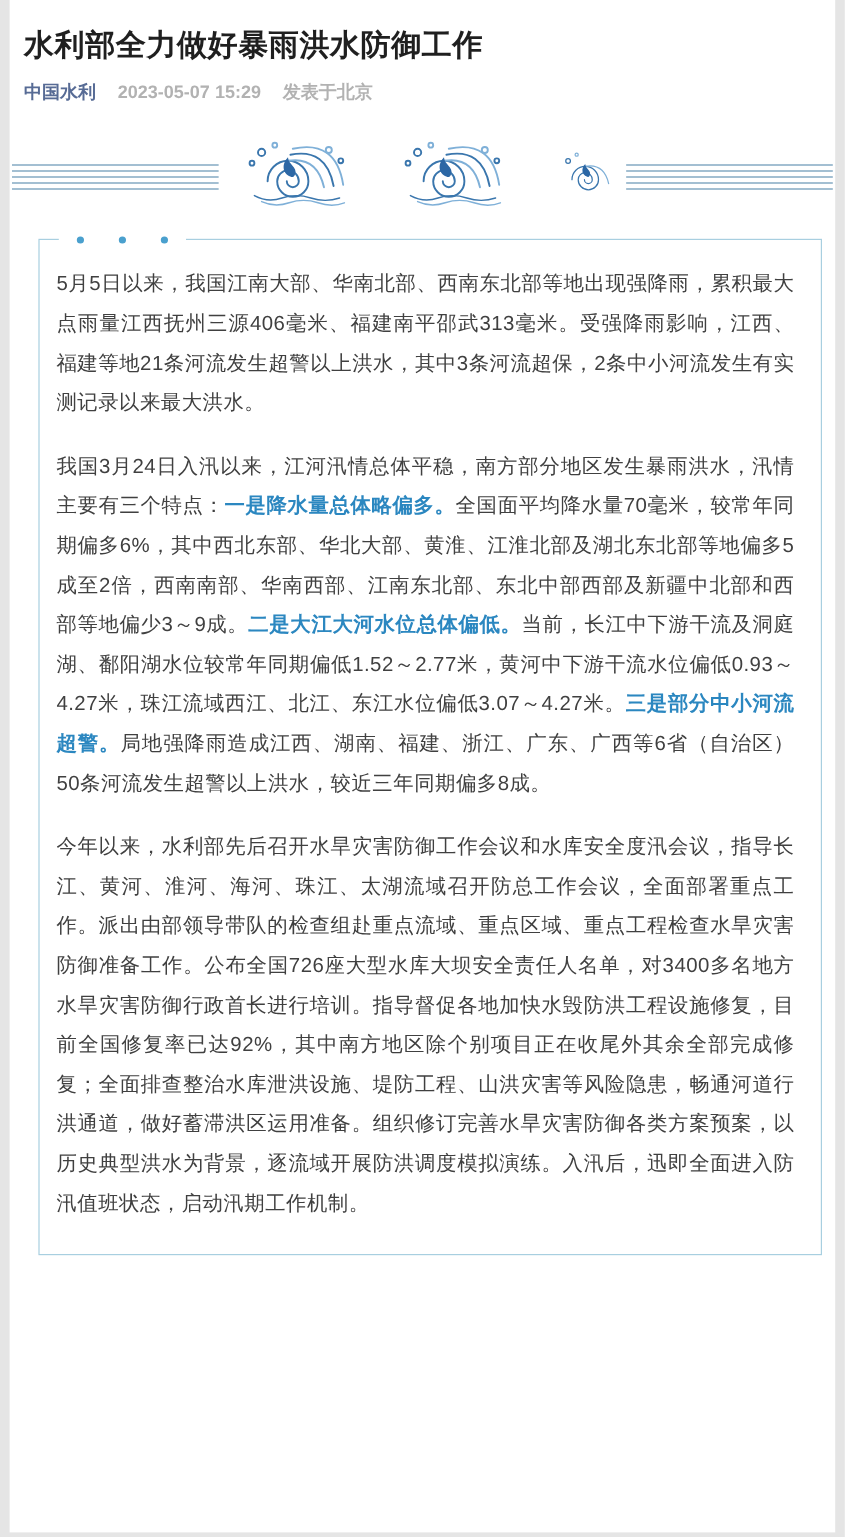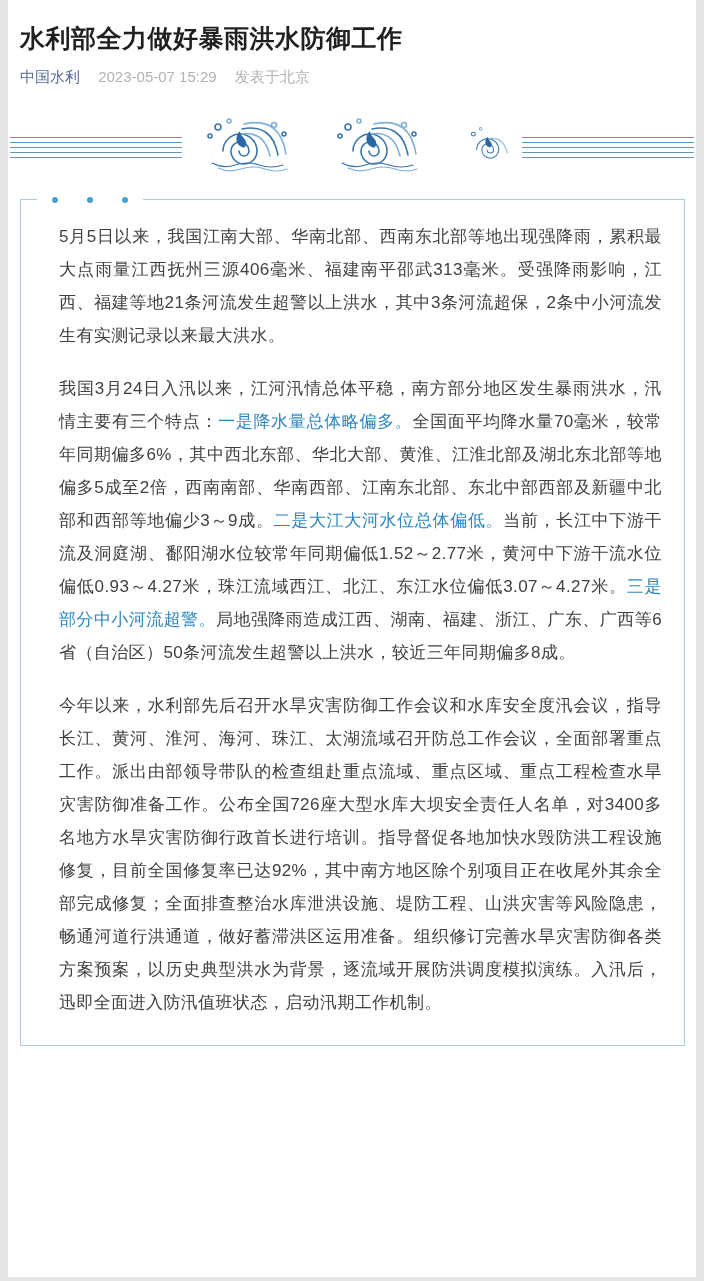"中国水利 2023-05-07 15:29 发表于北京" .byline { font-weight: none -> bold }
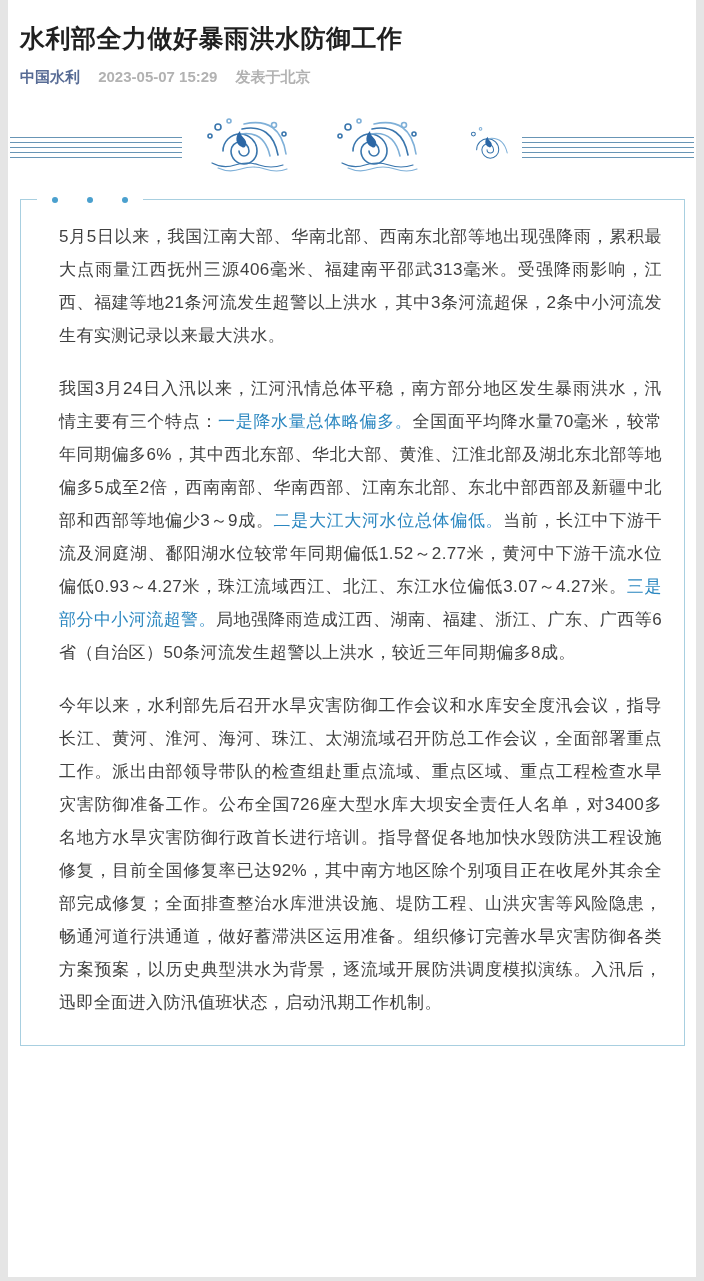"5月5日以来，我国江南大部、华南北部、西南东北部等地出现强降雨，累积最大点雨量江" .content-box { margin: 20px 11px 4px 12px -> 20px 11px 4px 24px; padding: 20px 22px 26px 38px -> 20px 22px 26px 14px }
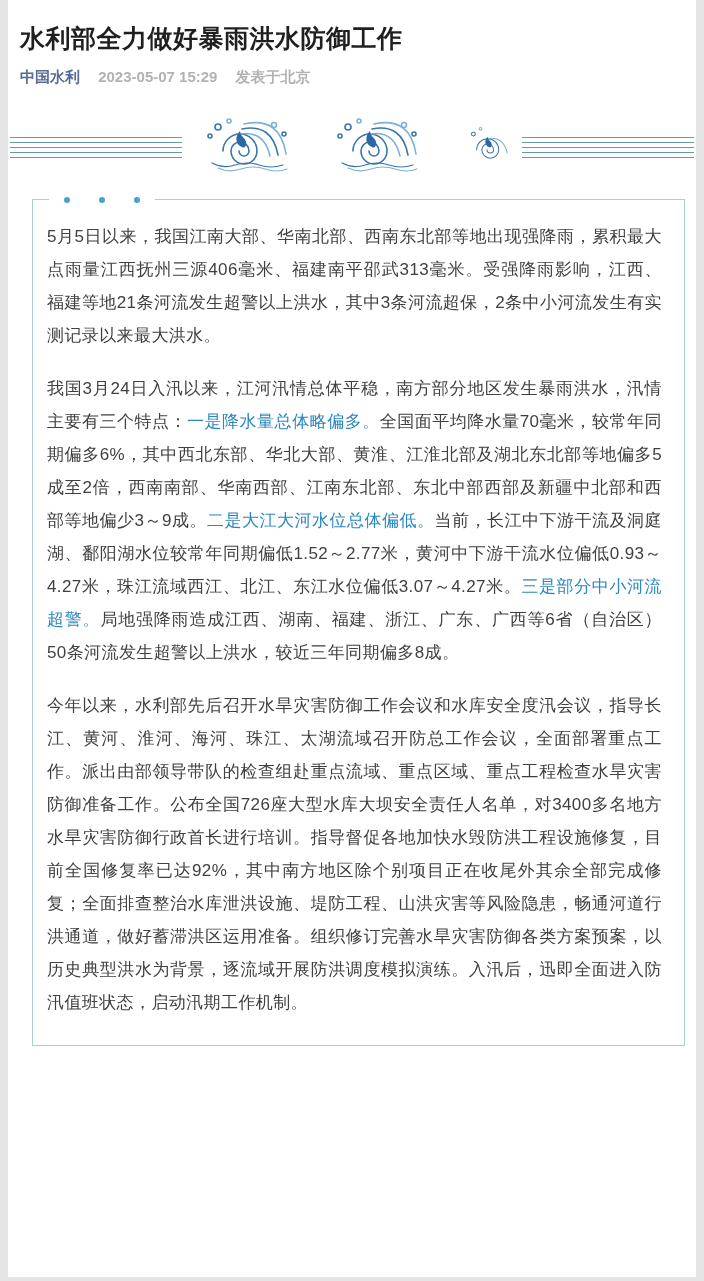"一是降水量总体略偏多。" .article .hl { font-weight: normal -> bold }
